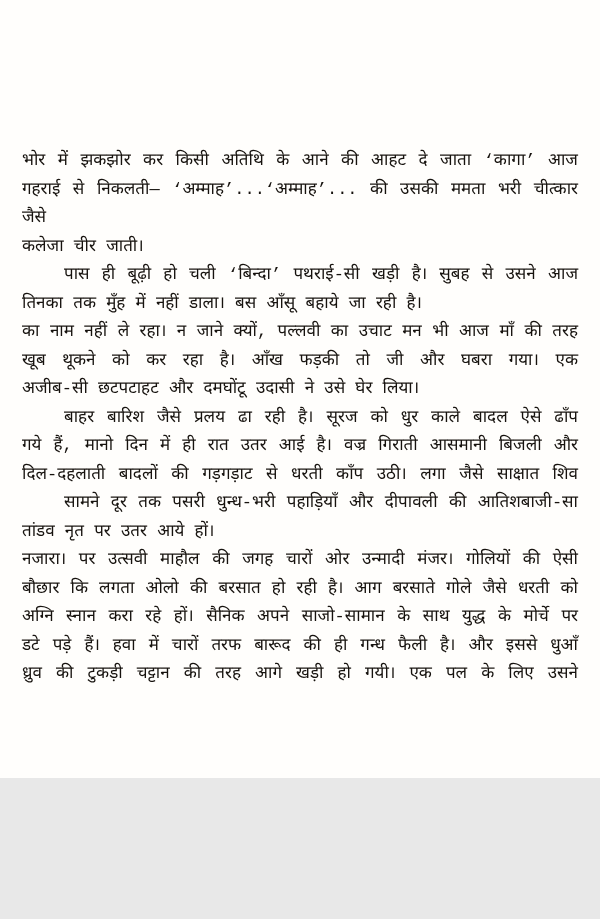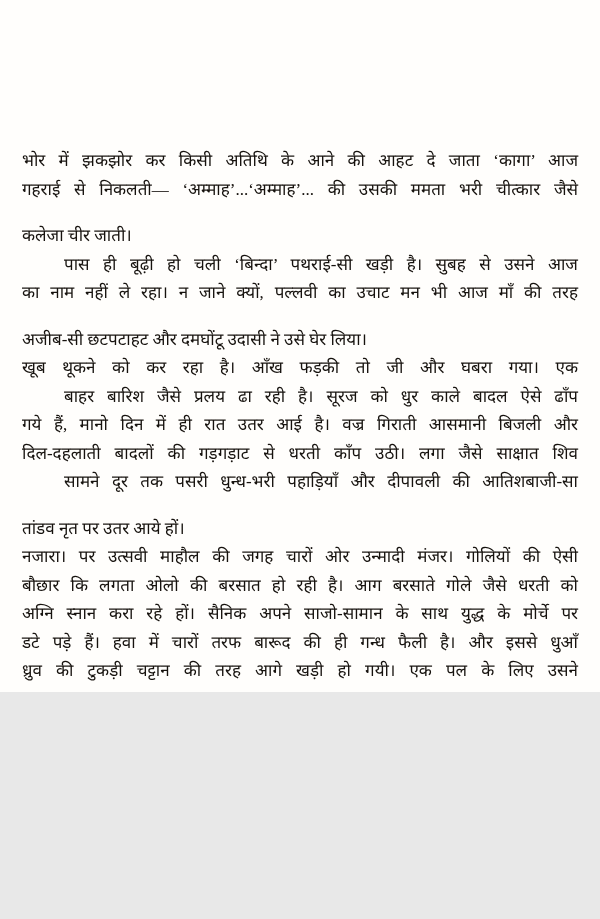"भोर में झकझोर कर किसी" .page { font-family: Liberation Serif, serif -> Liberation Mono, monospace; height: 692px -> 778px }
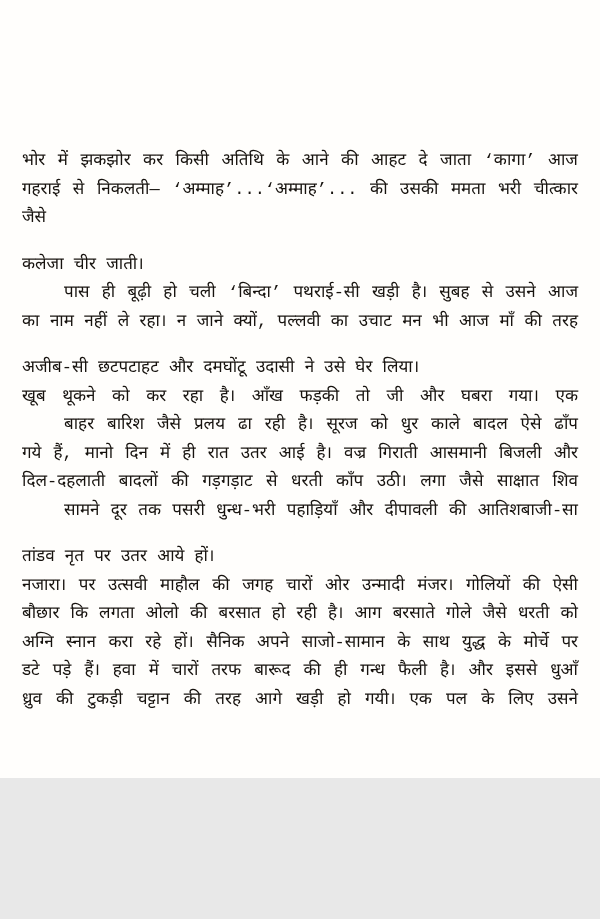"कलेजा चीर जाती।" .line.para-end { margin-top: 18px -> none }
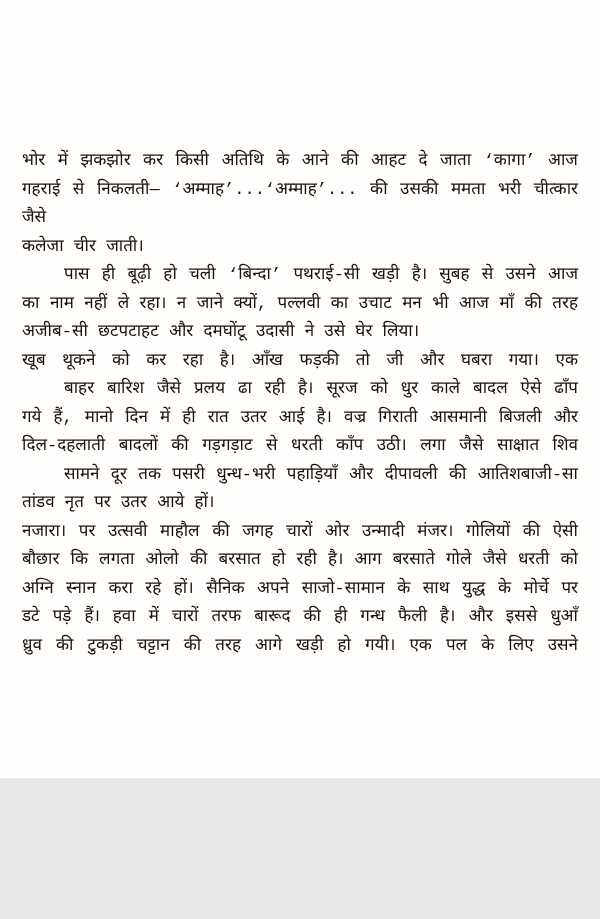"तिनका तक मुँह में नहीं" div.line { html: none -> <div>तिनका तक मुँह में नहीं डाला। बस आँसू बहाये जा रही है।</div> }
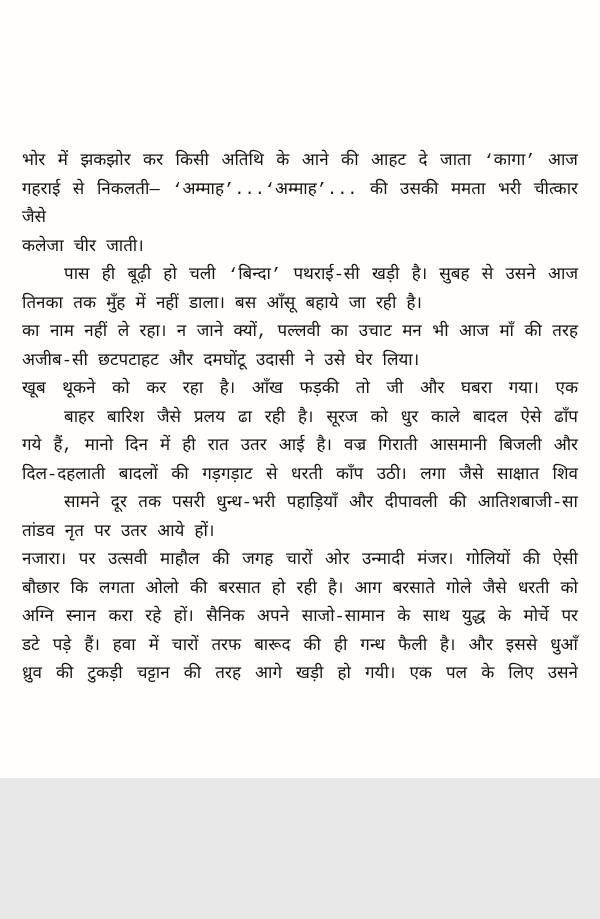"अजीब-सी छटपटाहट और दमघोंटू उदासी" div.line { order: before "खूब थूकने को कर रहा" -> after "खूब थूकने को कर रहा" }
